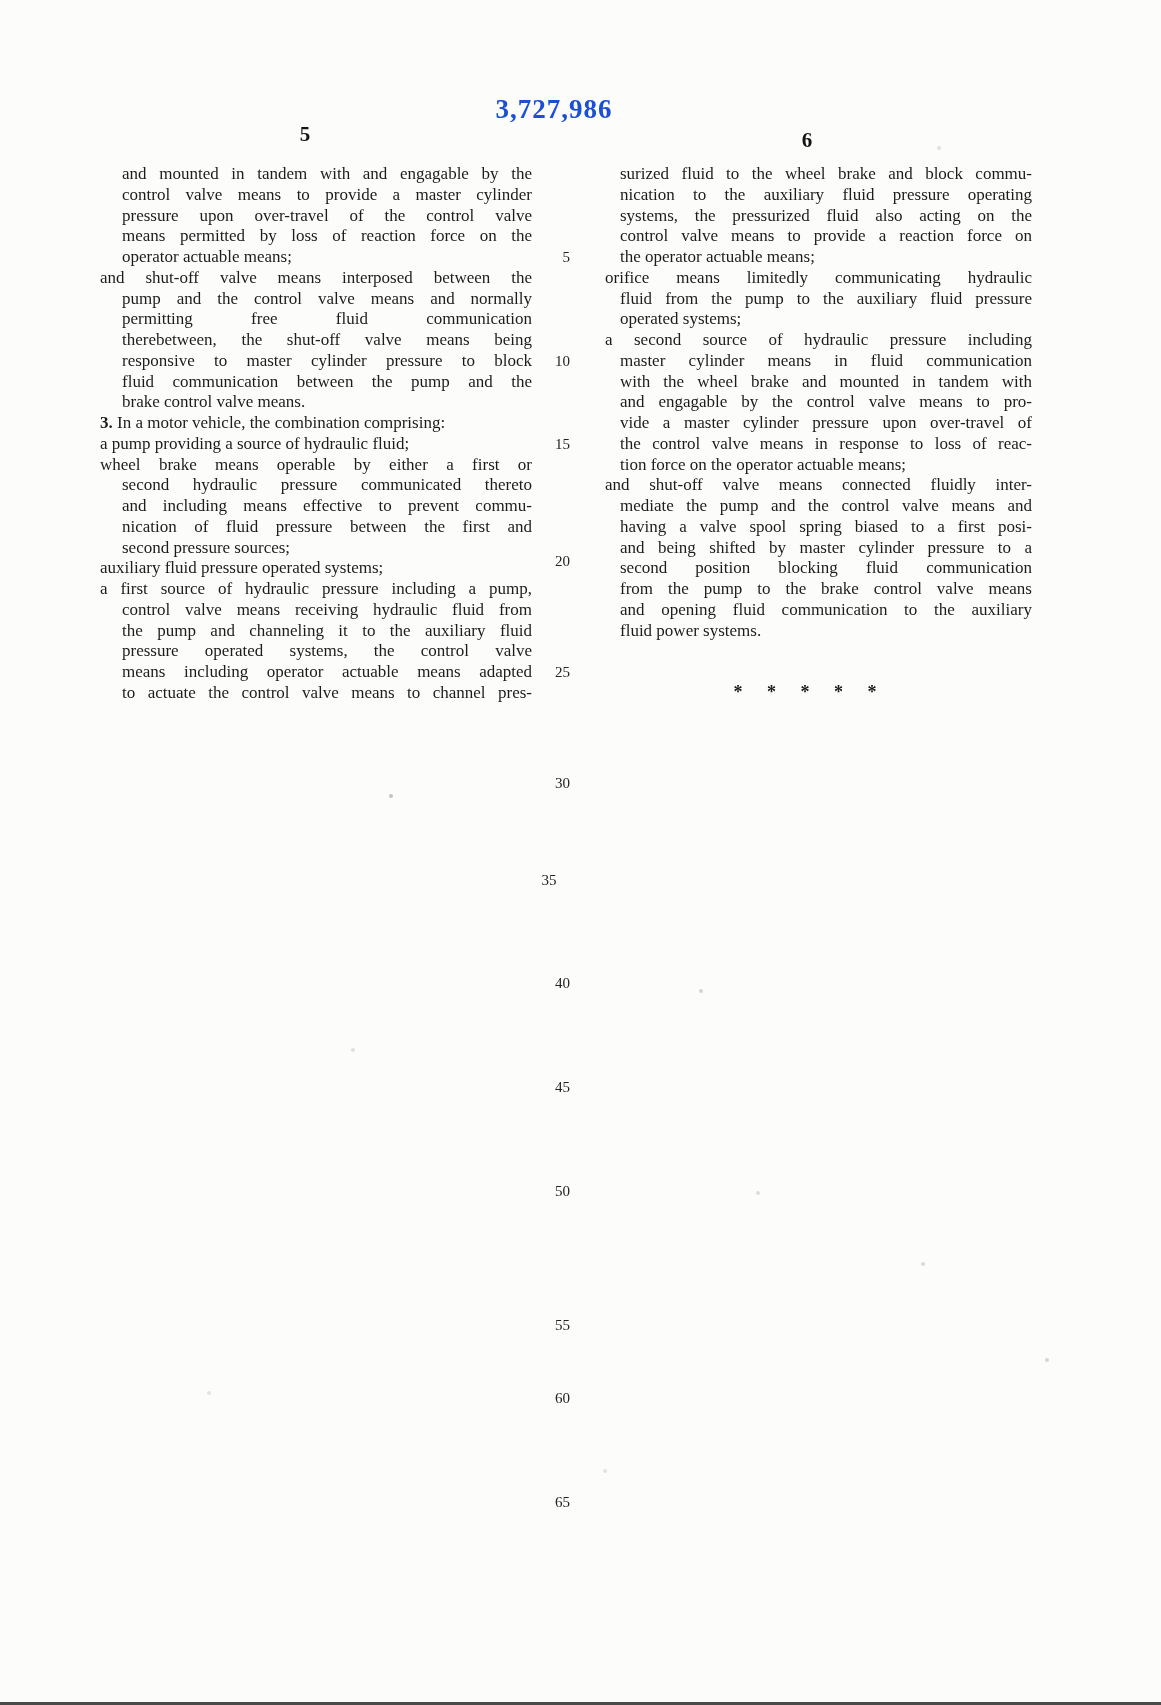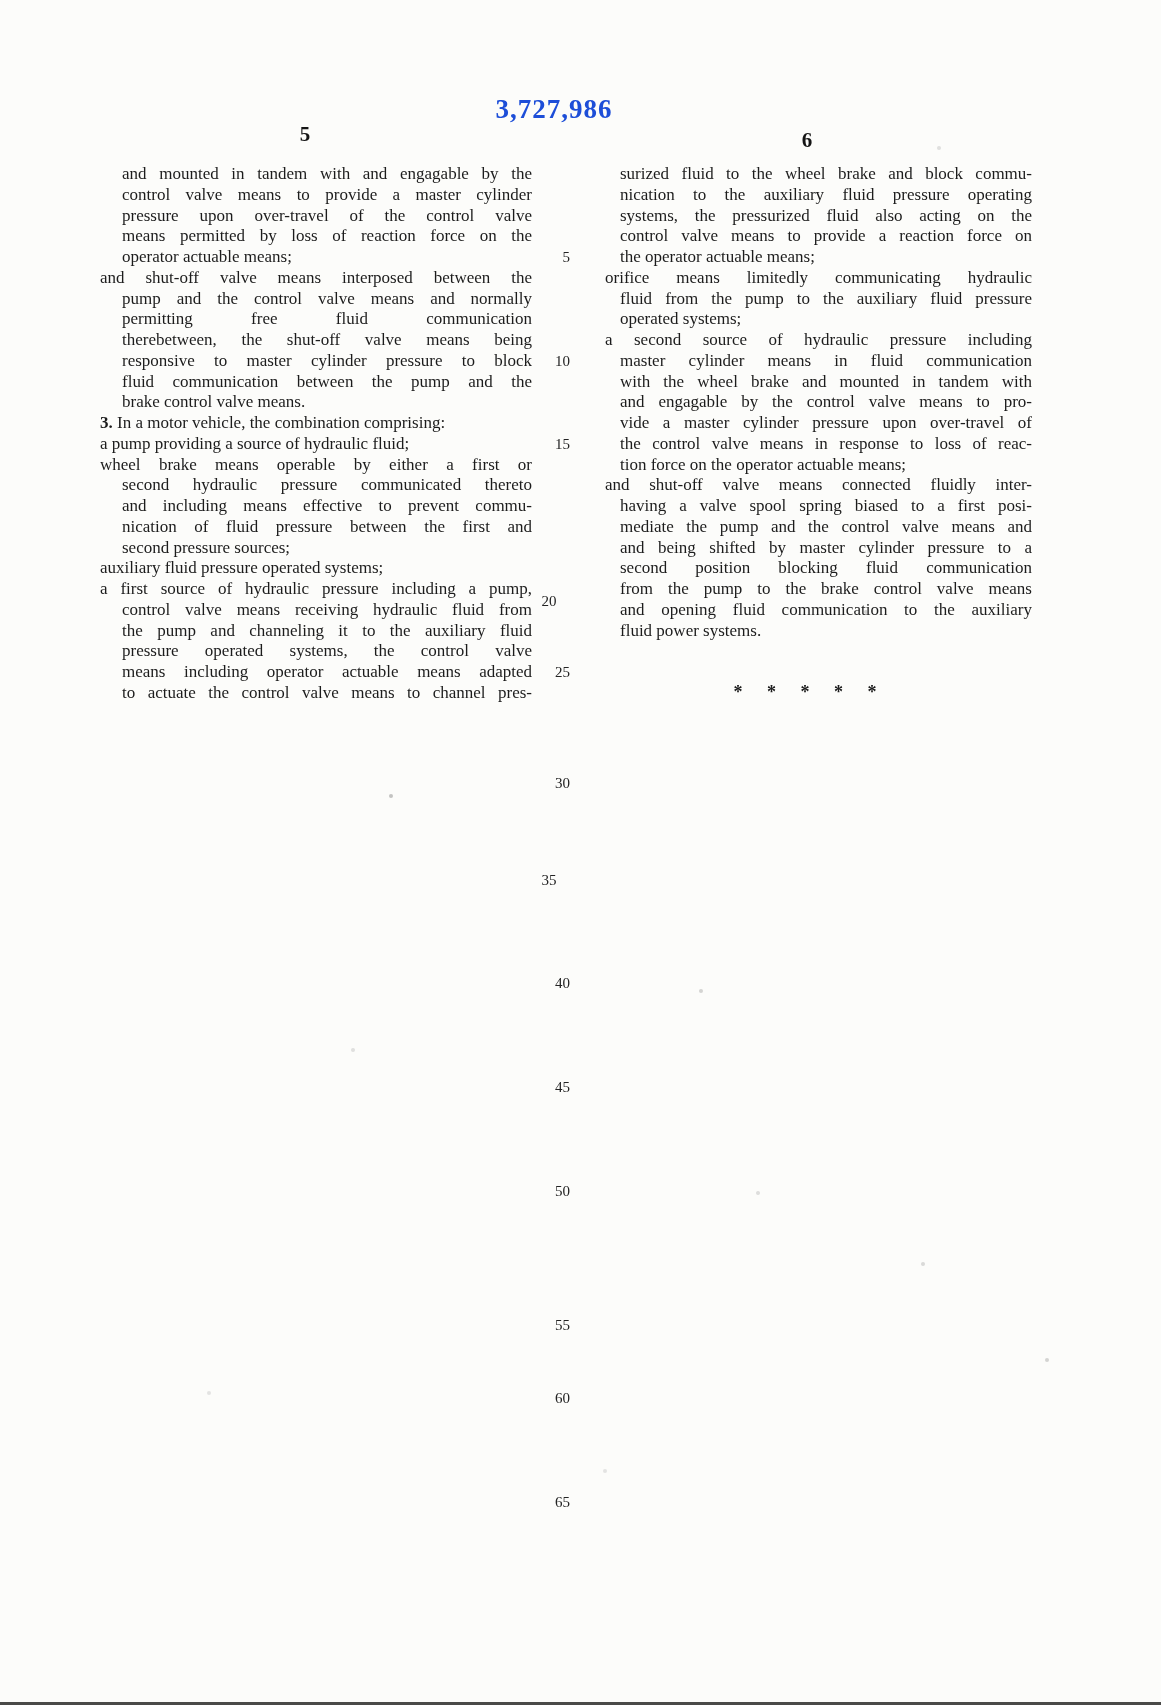"having a valve spool spring" div.line { order: before "mediate the pump and the" -> after "mediate the pump and the" }
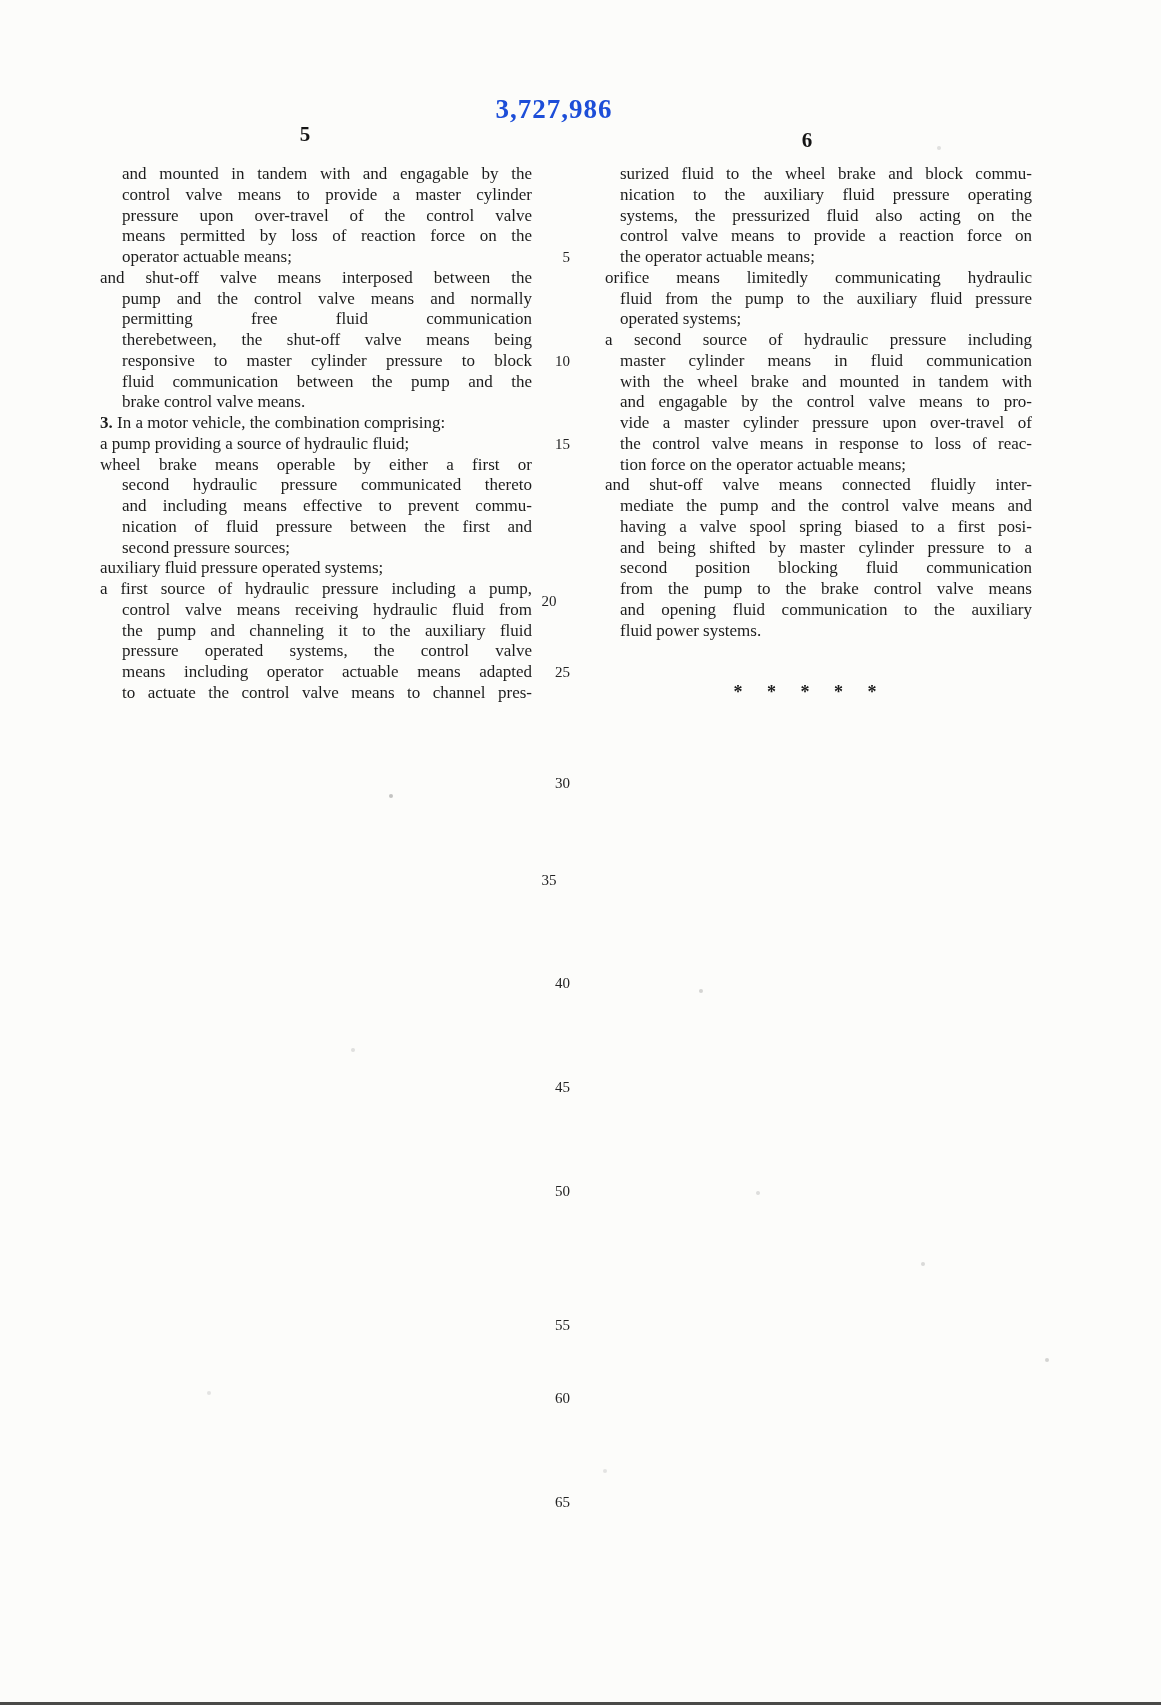"20" div.gutter-num { text-align: center -> none; top: 591px -> 551px }
